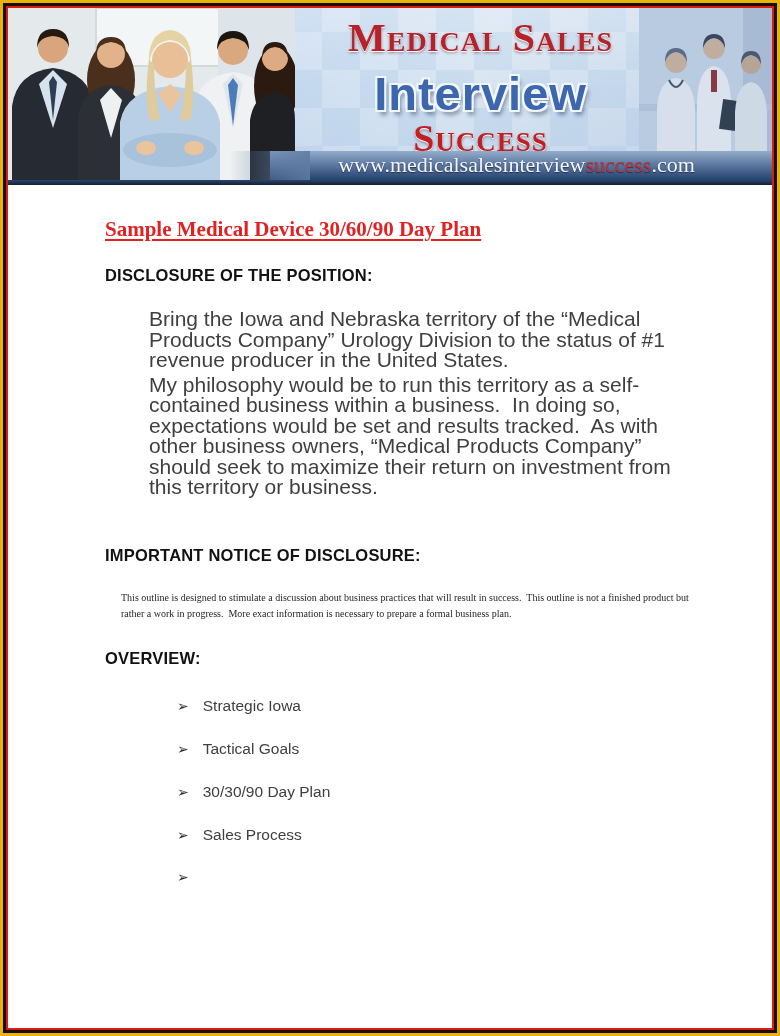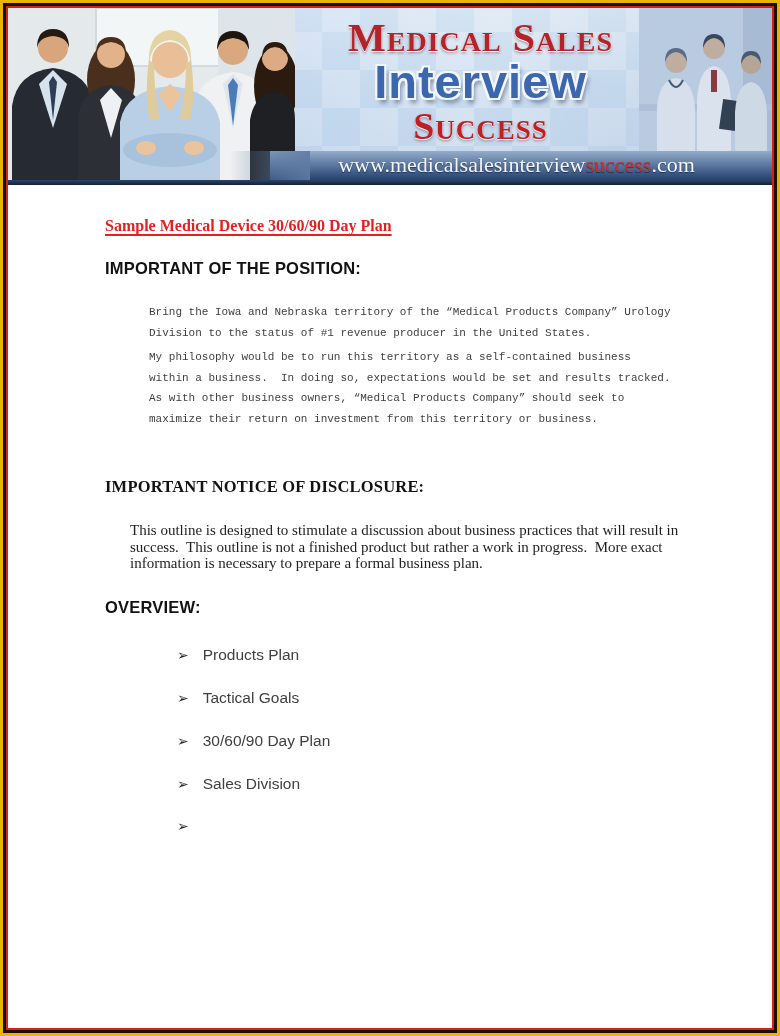"Interview" .brand-line2 { margin-top: 0 -> 12px }
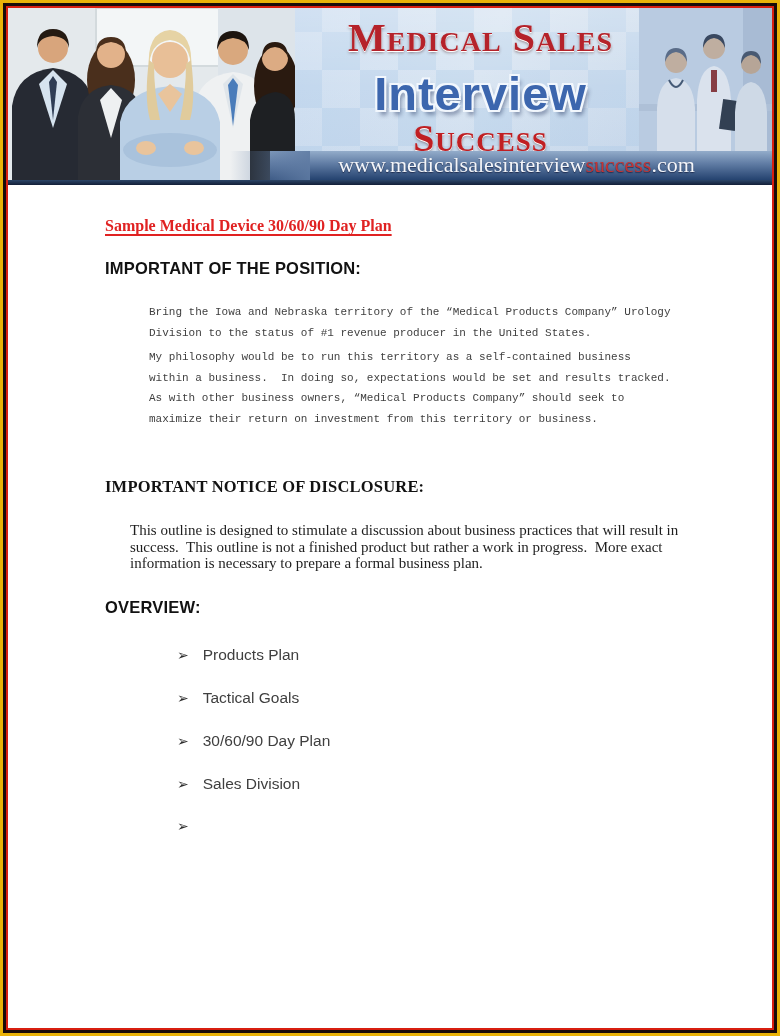"Sample Medical Device 30/60/90 Day" .doc-title { font-size: 16px -> 21px }
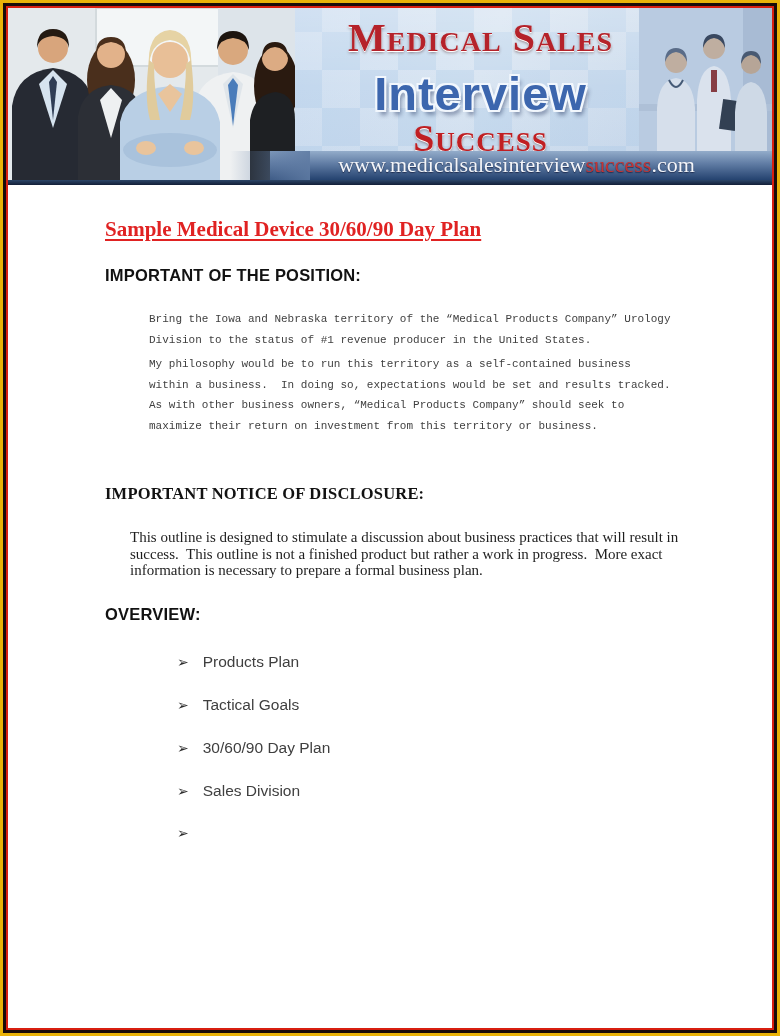"IMPORTANT OF THE POSITION:" h2.doc-heading { text: IMPORTANT -> DISCLOSURE }
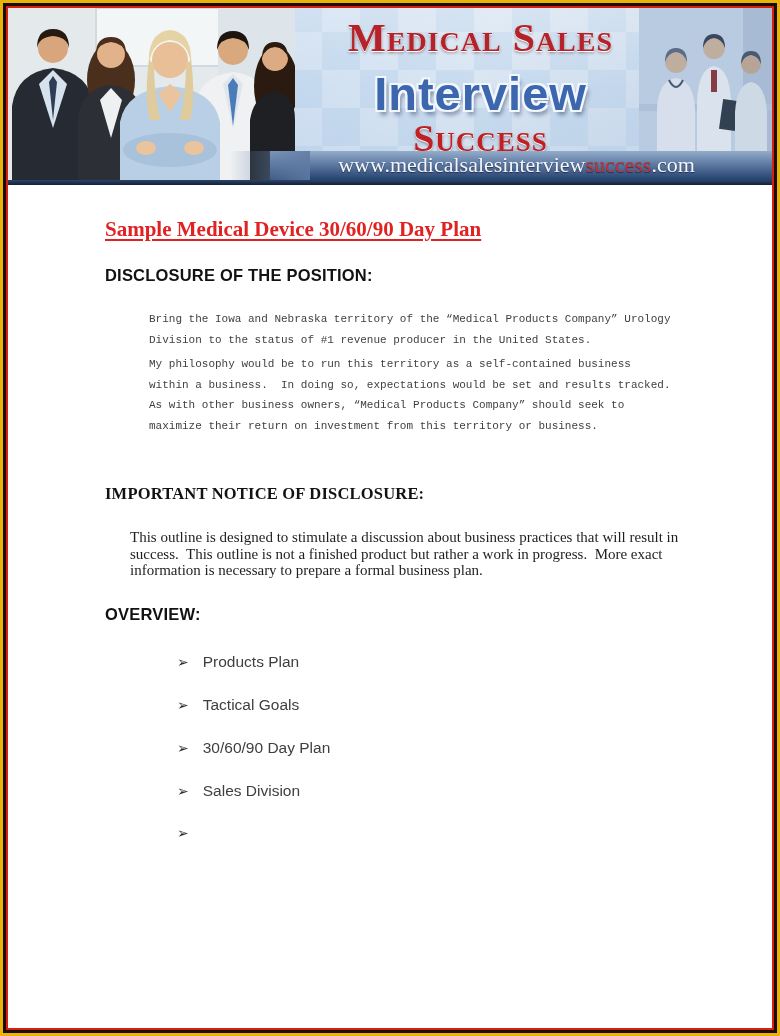"Bring the Iowa and Nebraska" .doc-para { font-family: Liberation Mono, monospace -> none; font-size: 11px -> 21px }
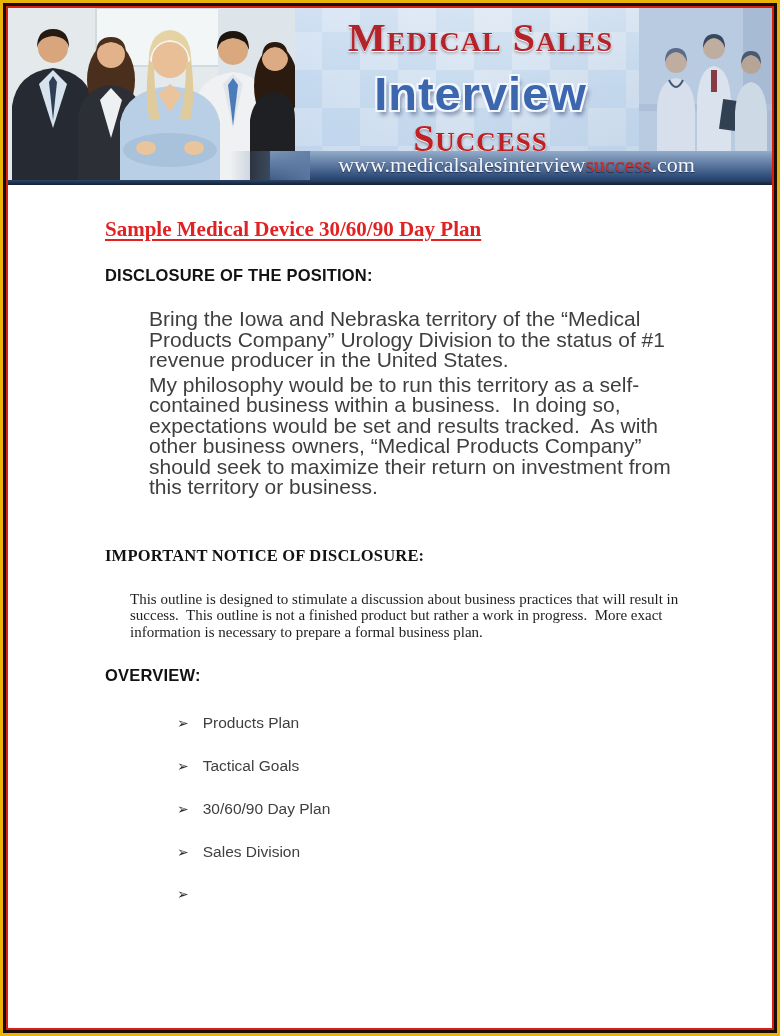"IMPORTANT NOTICE OF DISCLOSURE:" .h-notice { font-family: Liberation Serif, serif -> none }
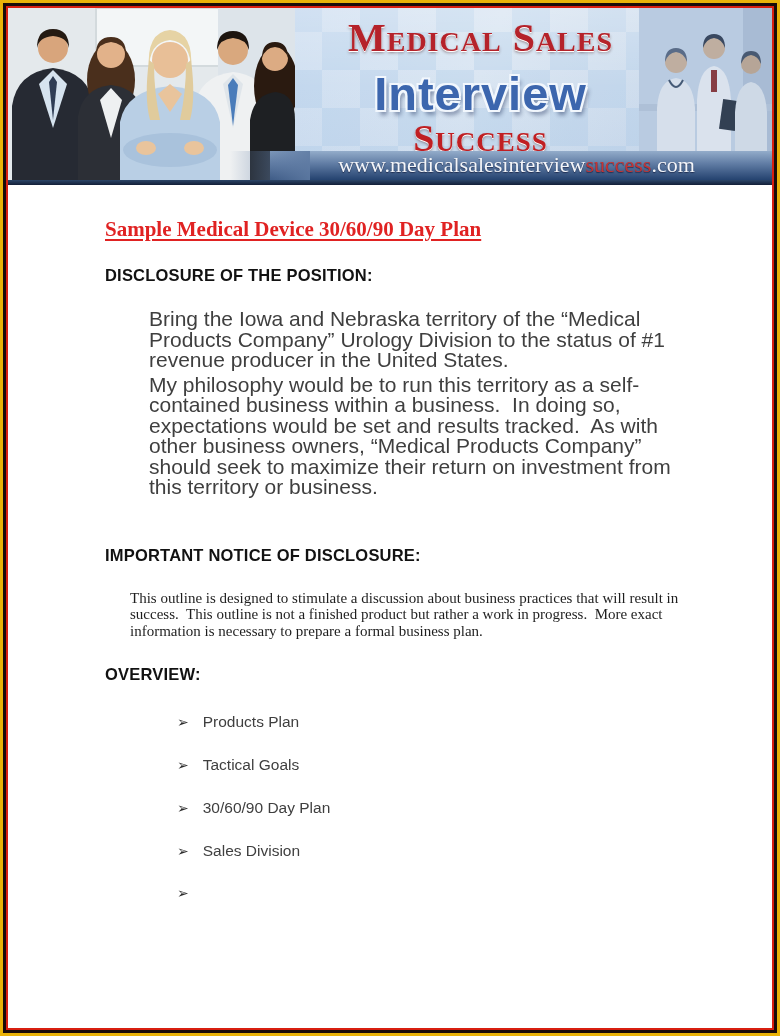"This outline is designed to" .notice-text { font-size: 15px -> 10px; margin-left: 25px -> 16px }
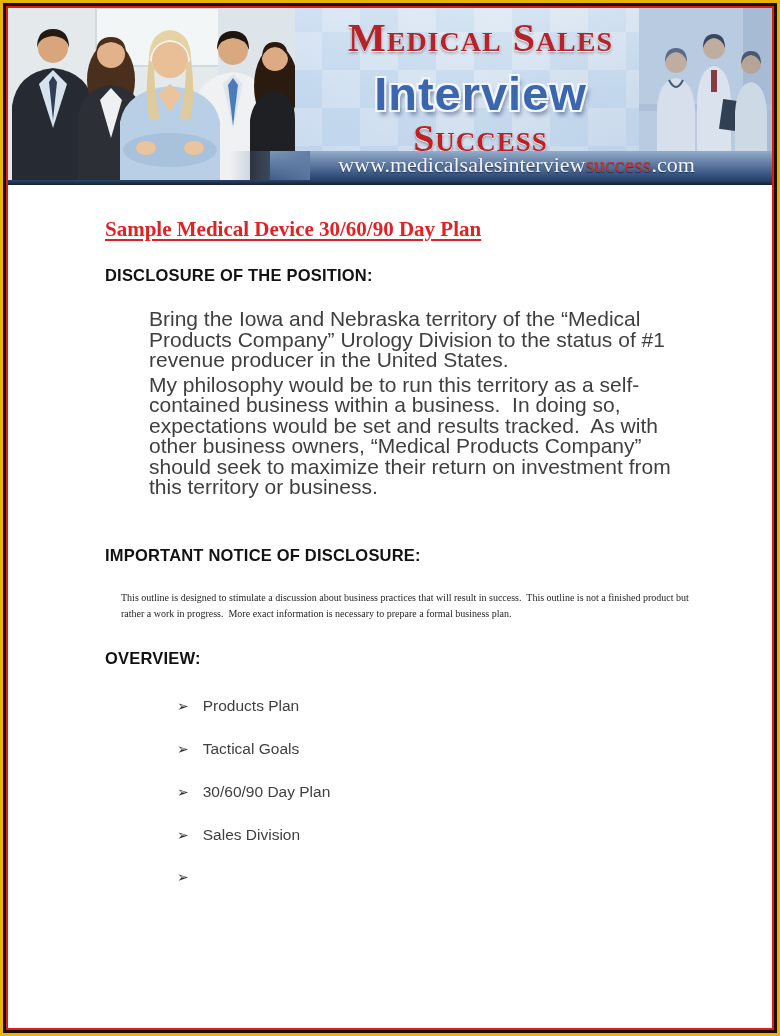"Products Plan" span { text: Products Plan -> Strategic Iowa }
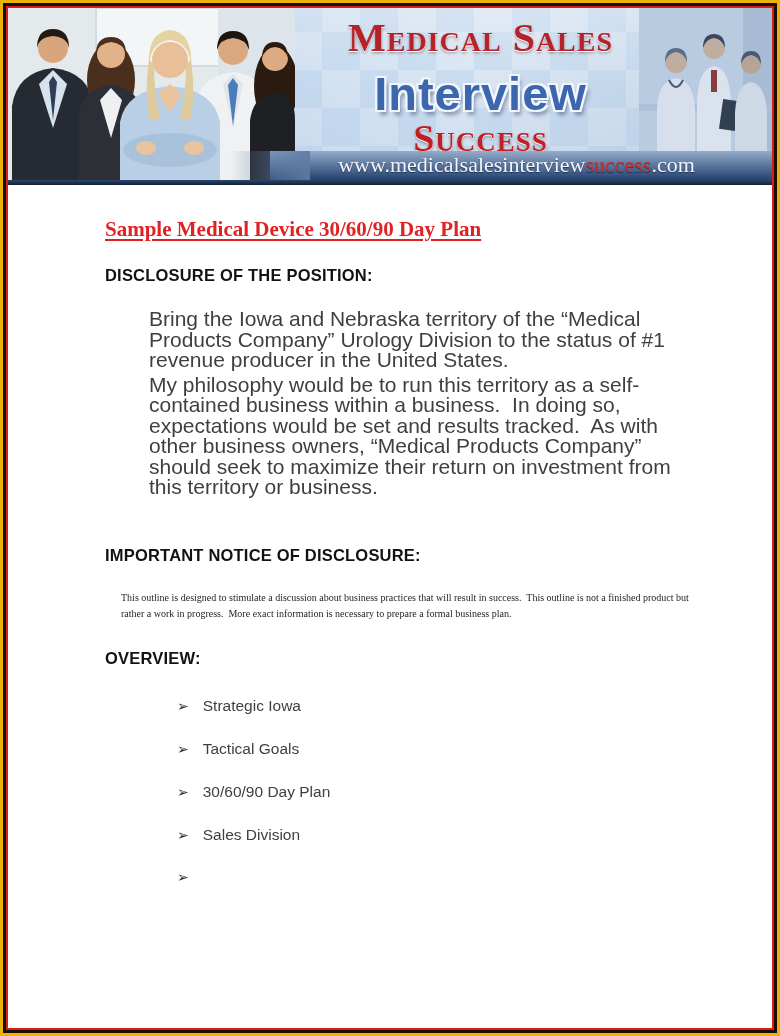"30/60/90 Day Plan" span { text: 30/60/90 -> 30/30/90 }
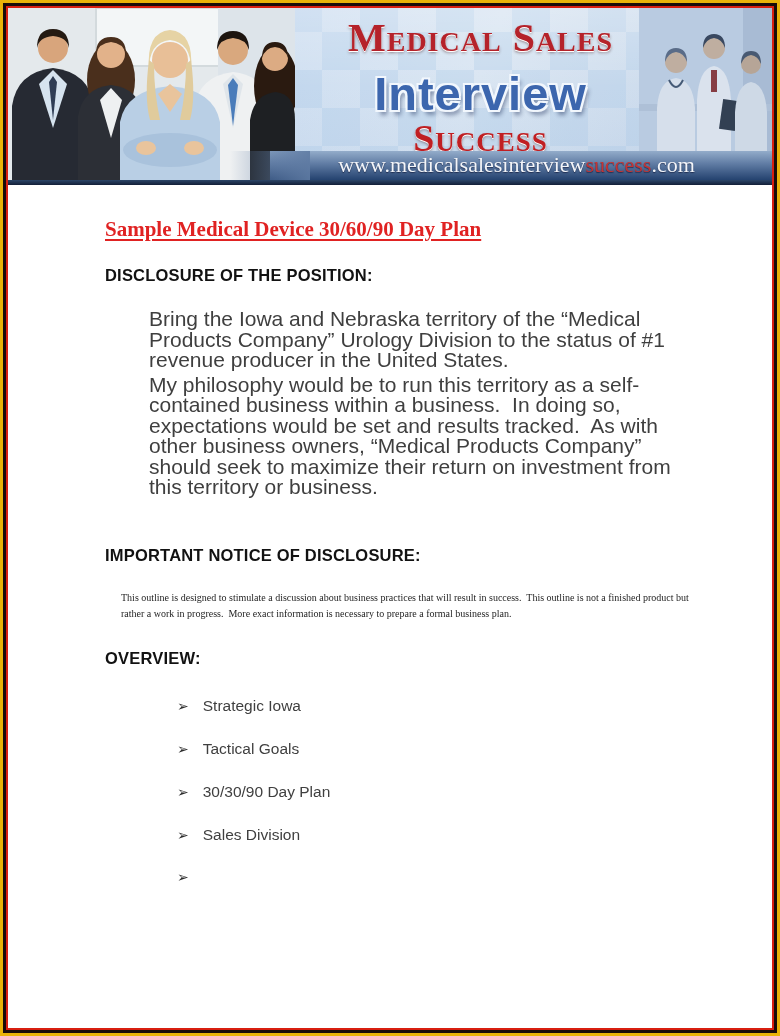"Sales Division" span { text: Division -> Process }
